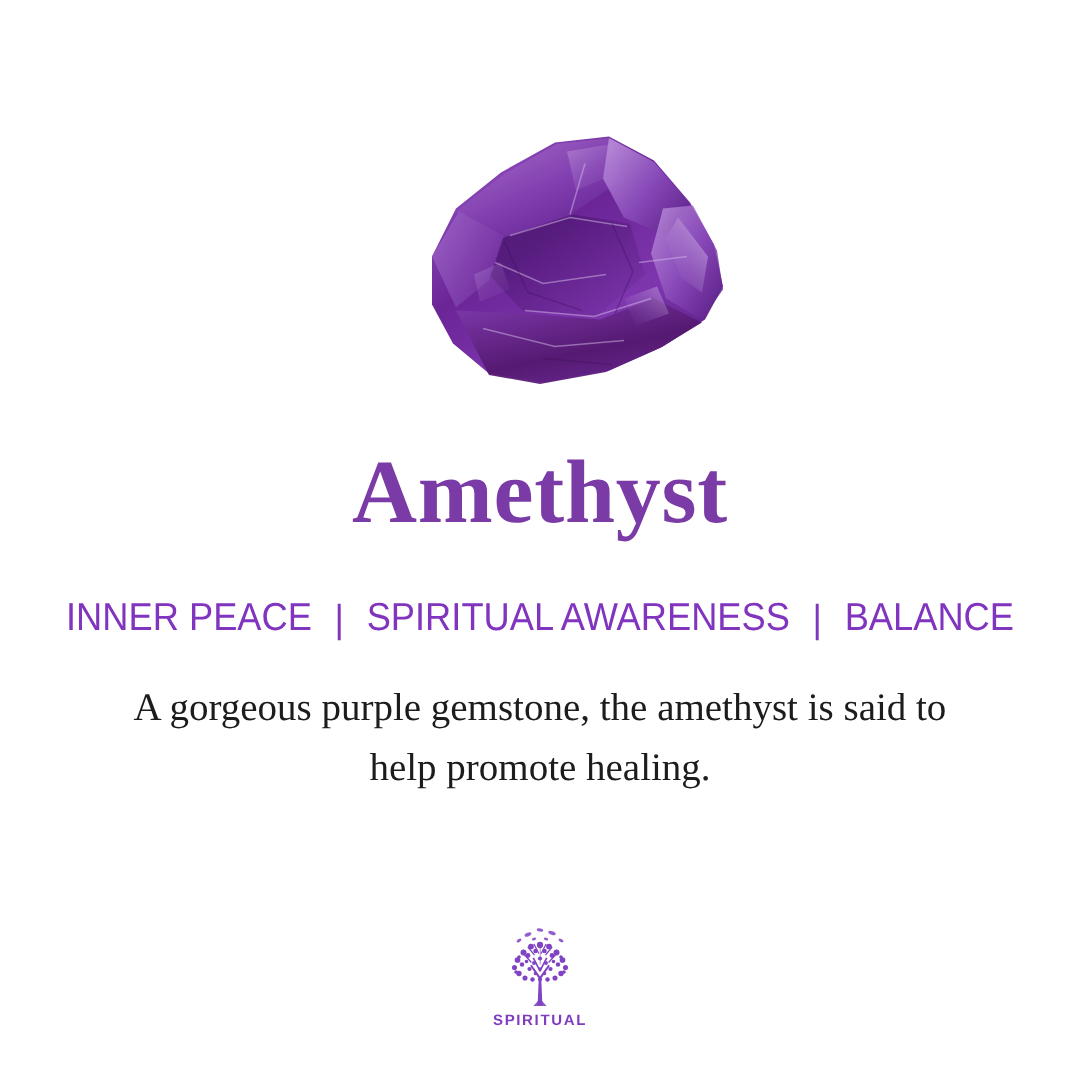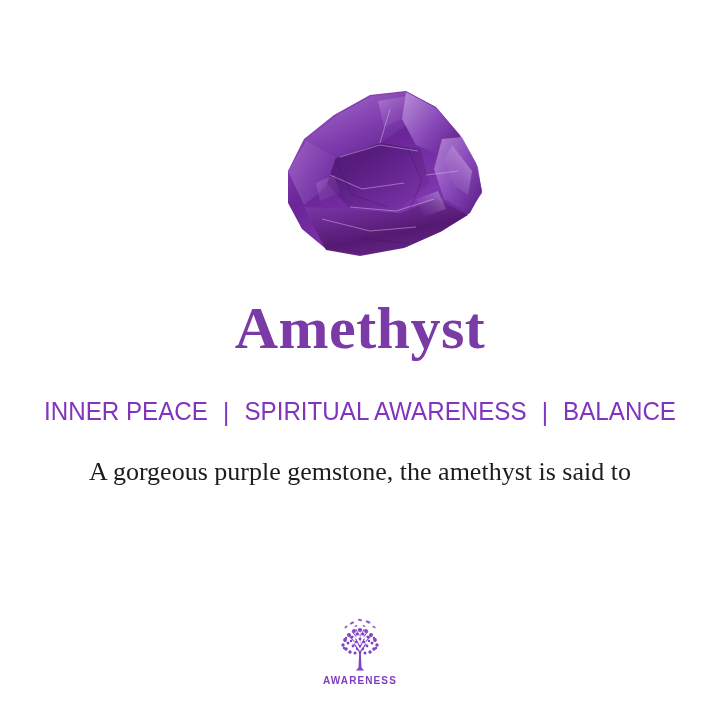"help promote healing." div { html: none -> <div>help promote healing.</div> }
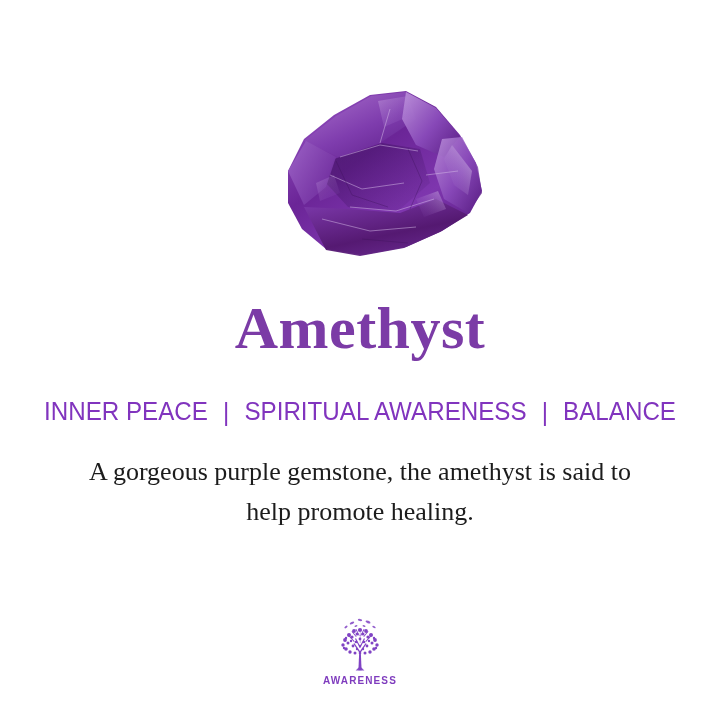"AWARENESS" div.brand-name { text: AWARENESS -> SPIRITUAL }
